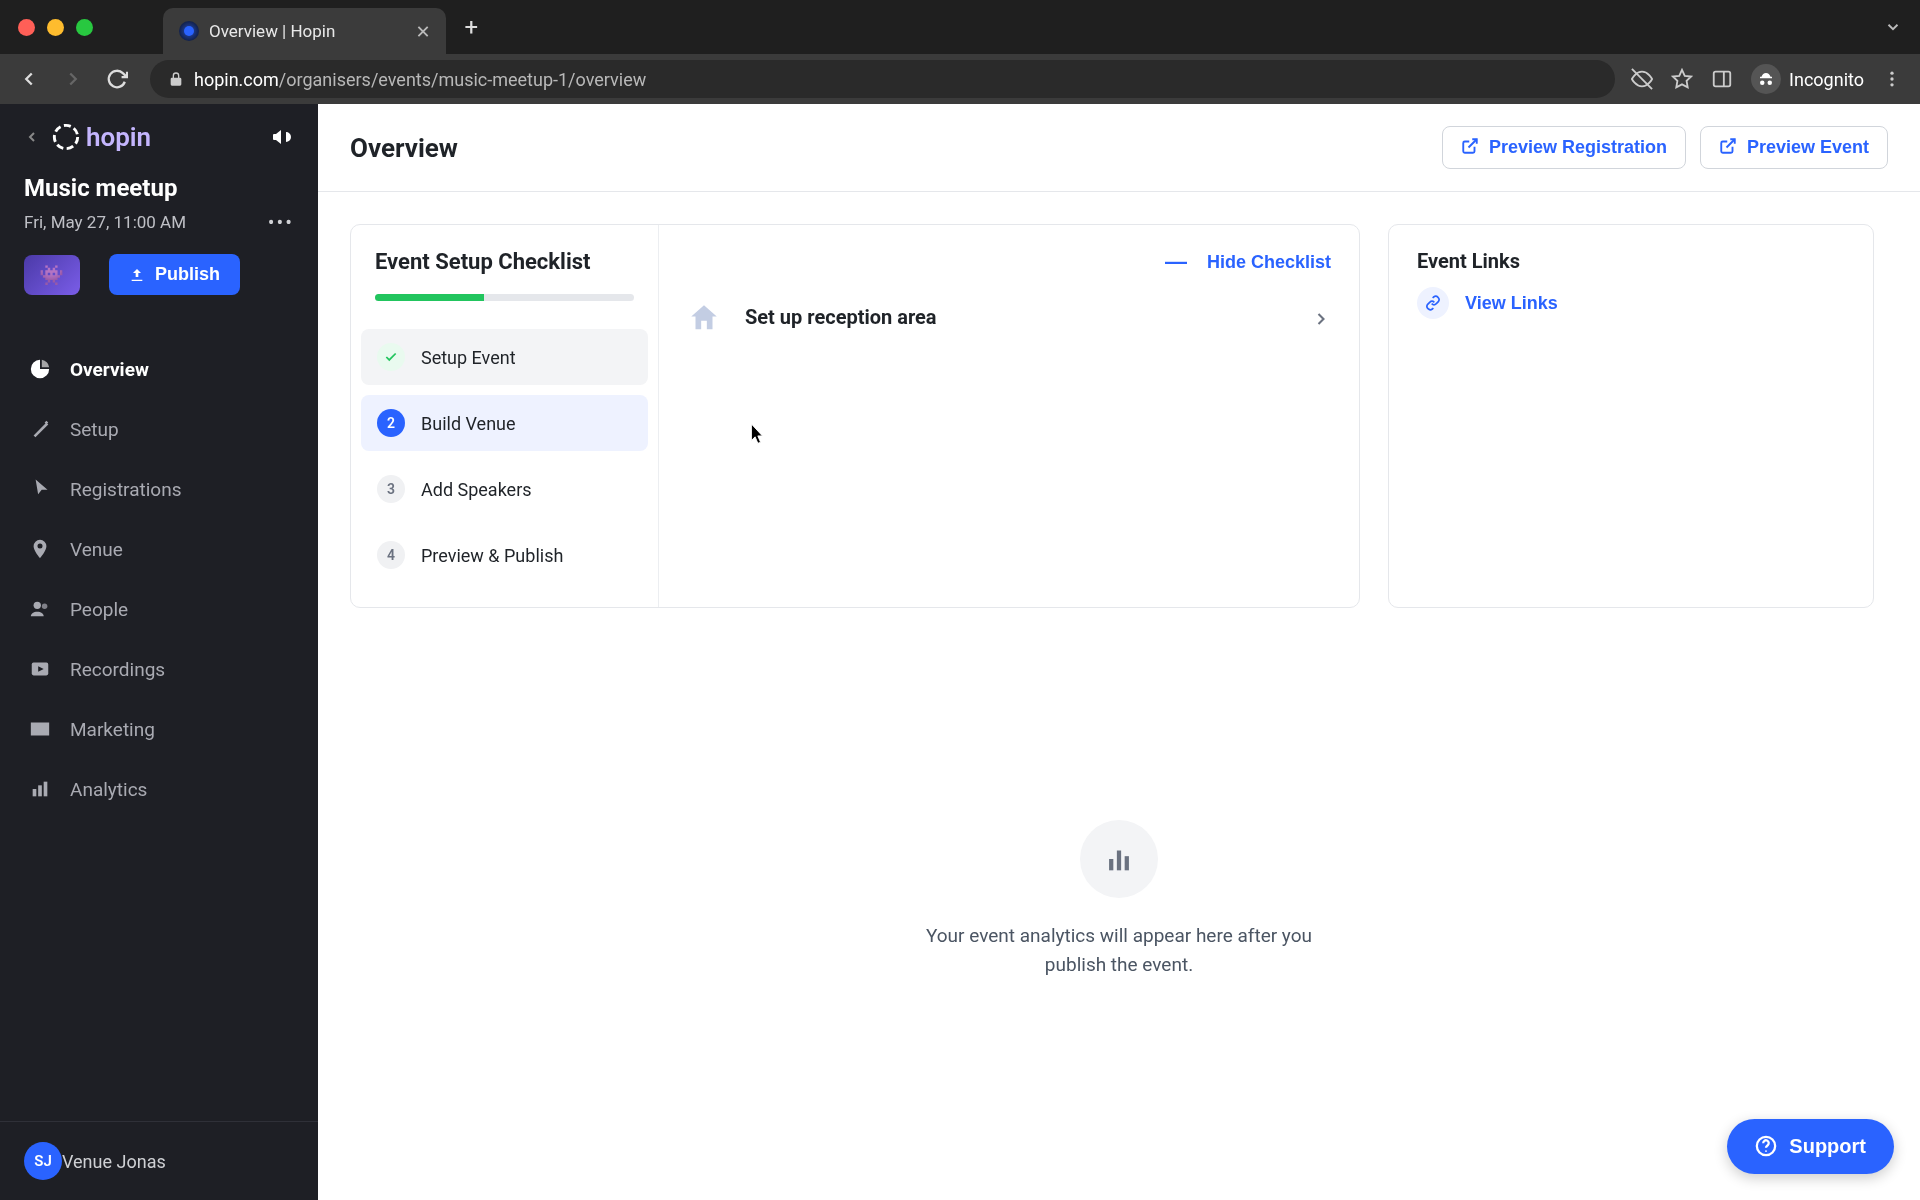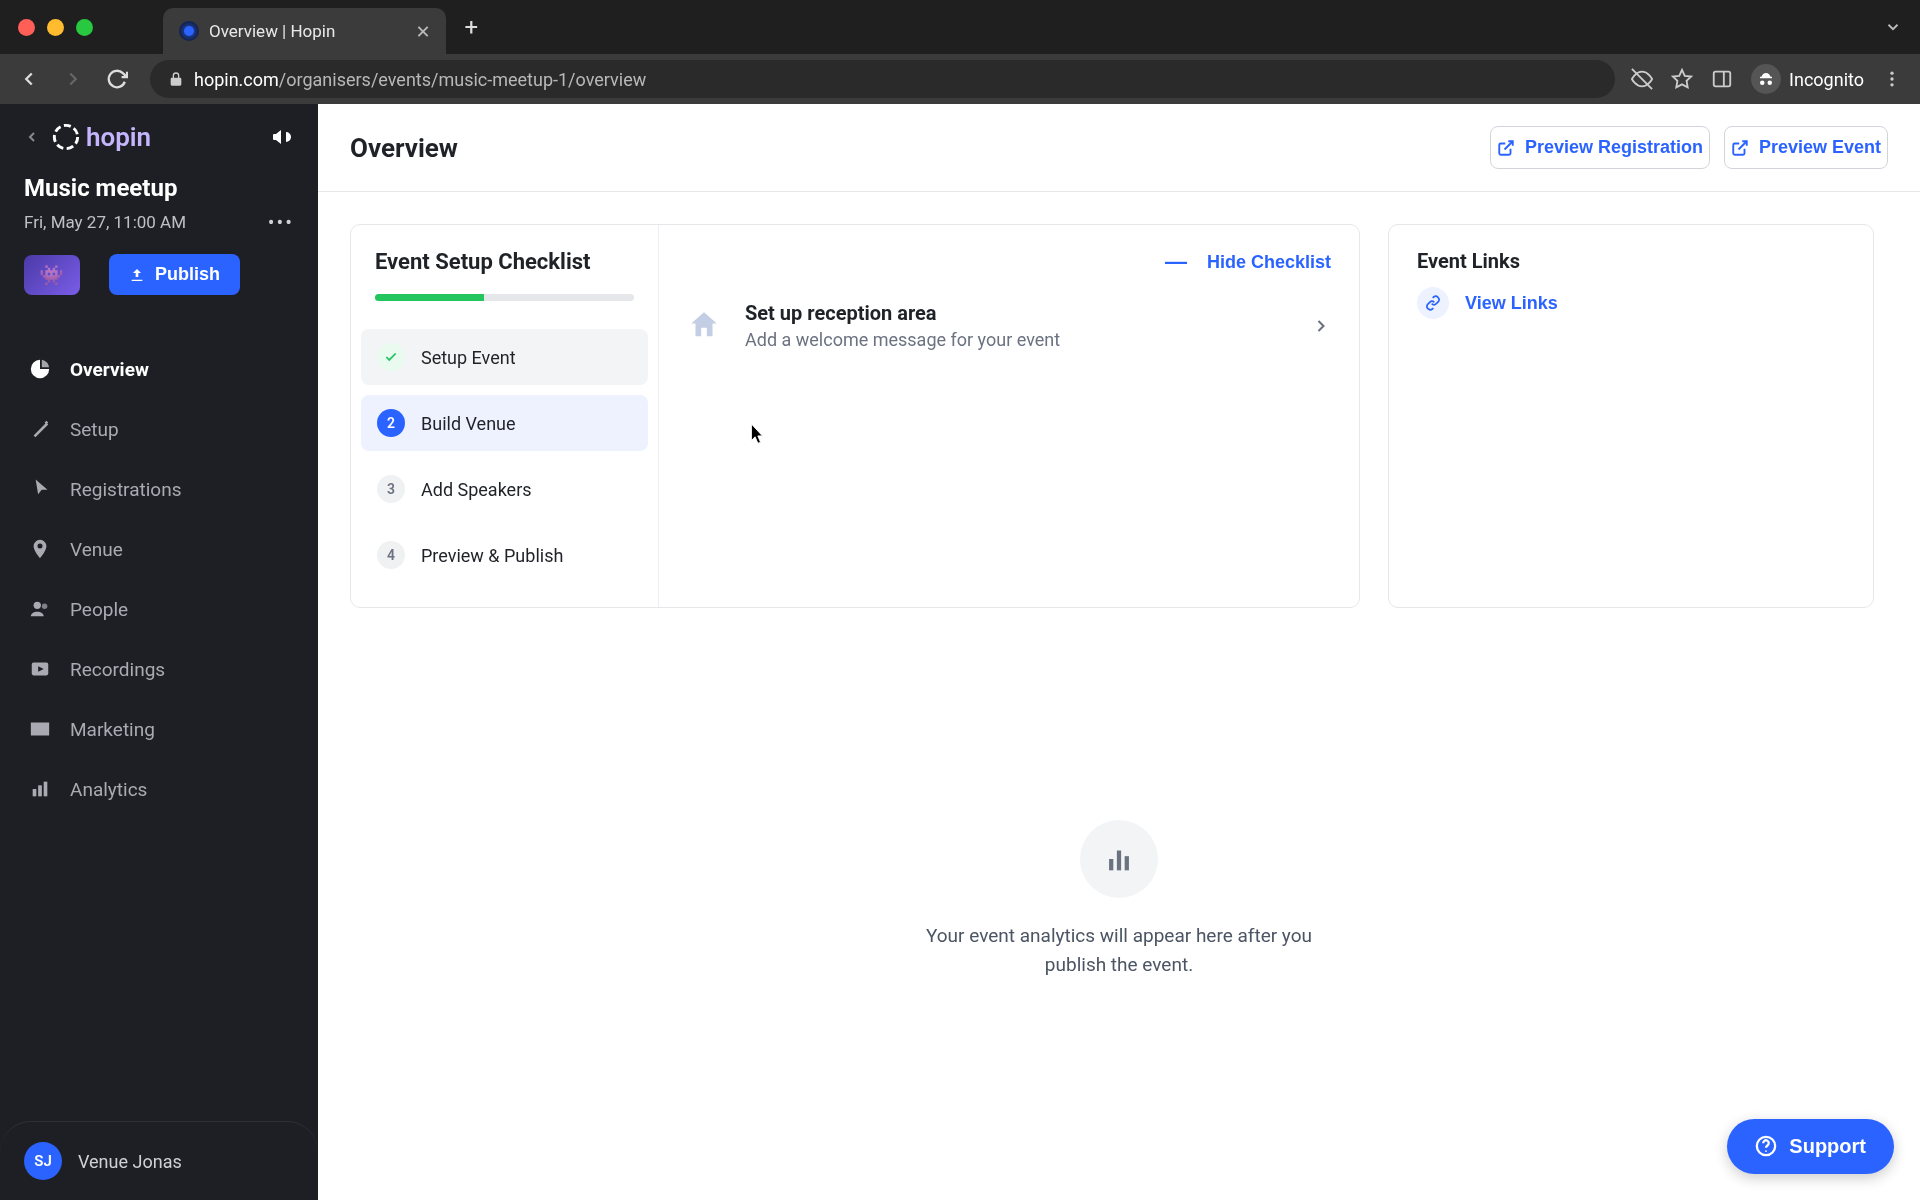"Preview Registration" .outline-btn { align-items: center -> none; padding: 10px 6px -> 10px 18px }
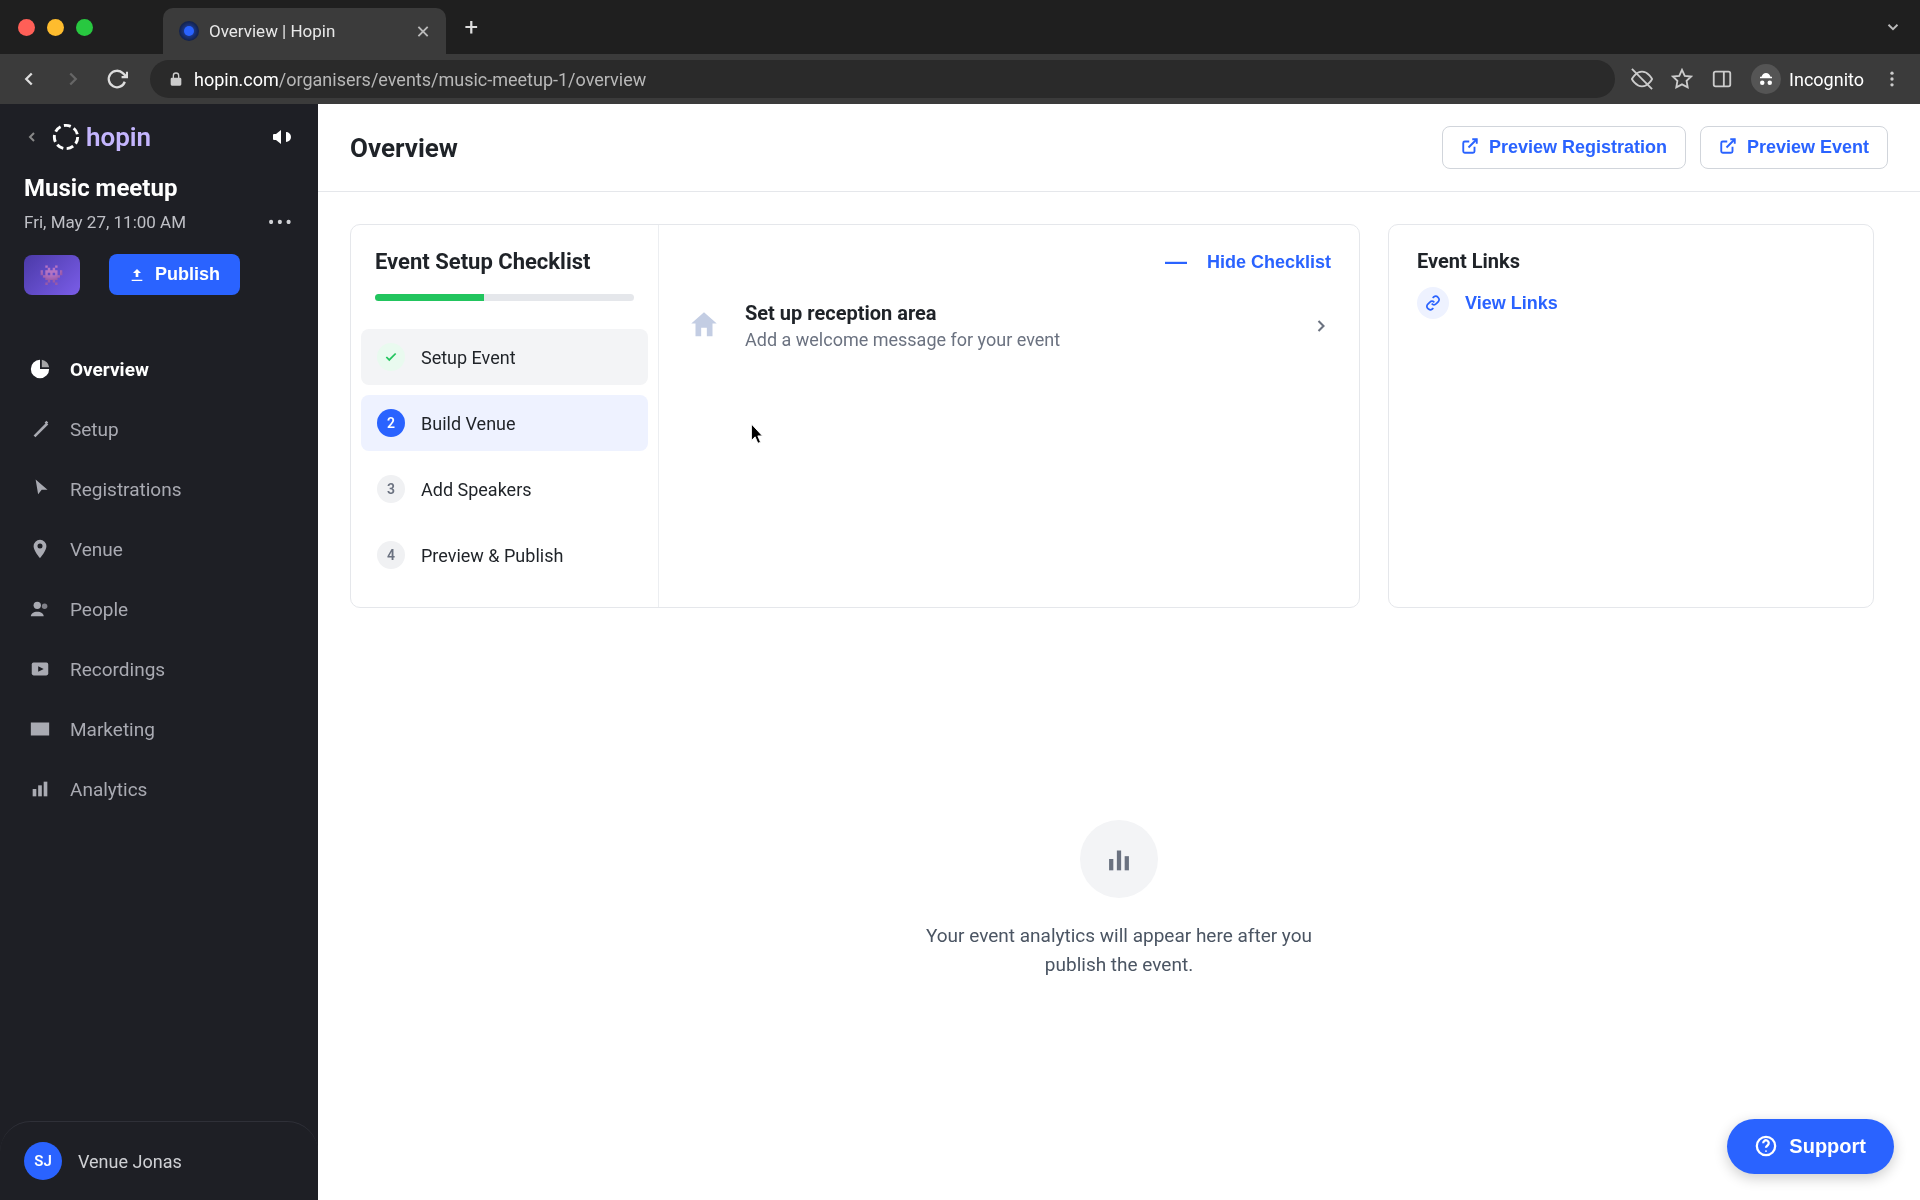"Add a welcome message for" div.task-desc { html: <div>Add a welcome message for your event</div> -> none }
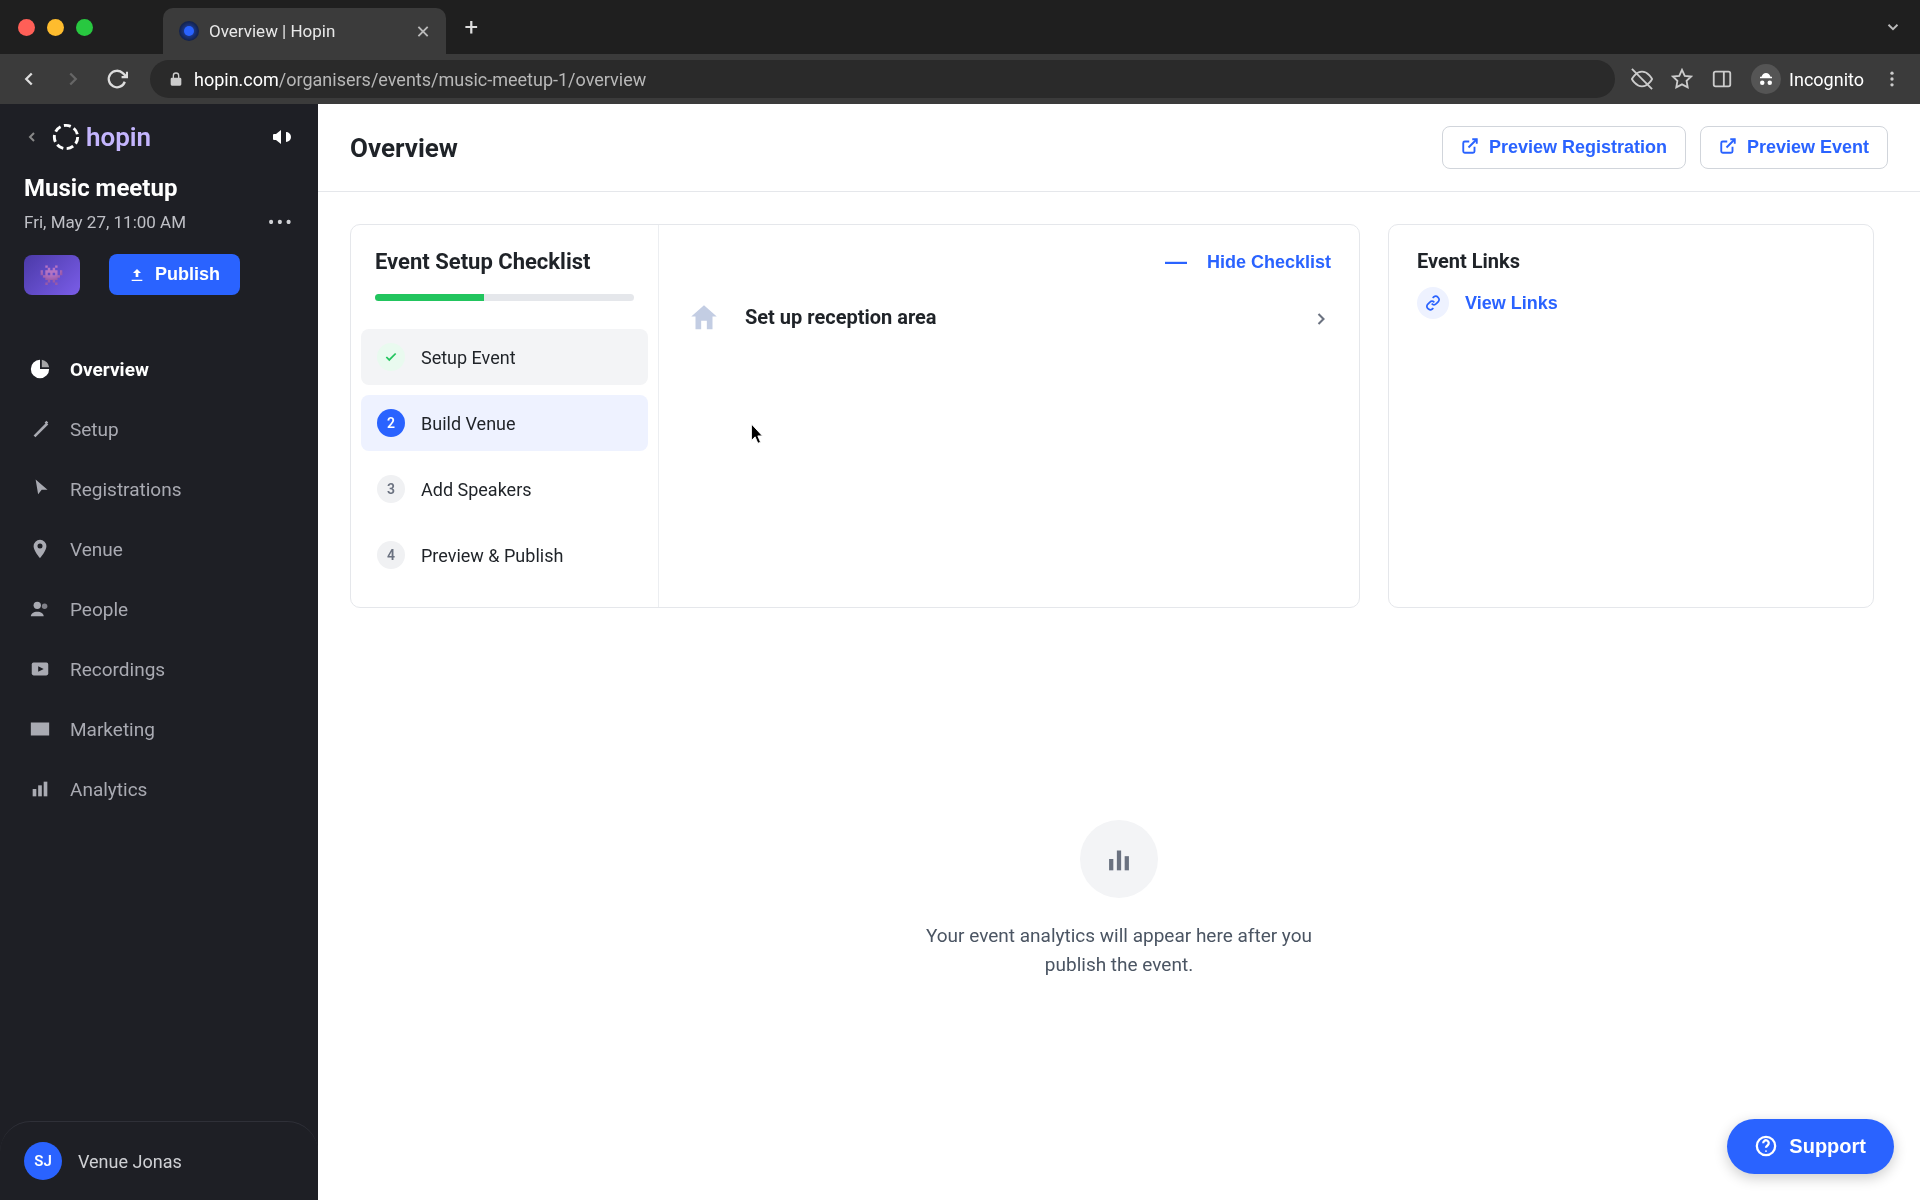"SJ" .user-footer { border-radius: 31px -> none; gap: 16px -> 0 }
